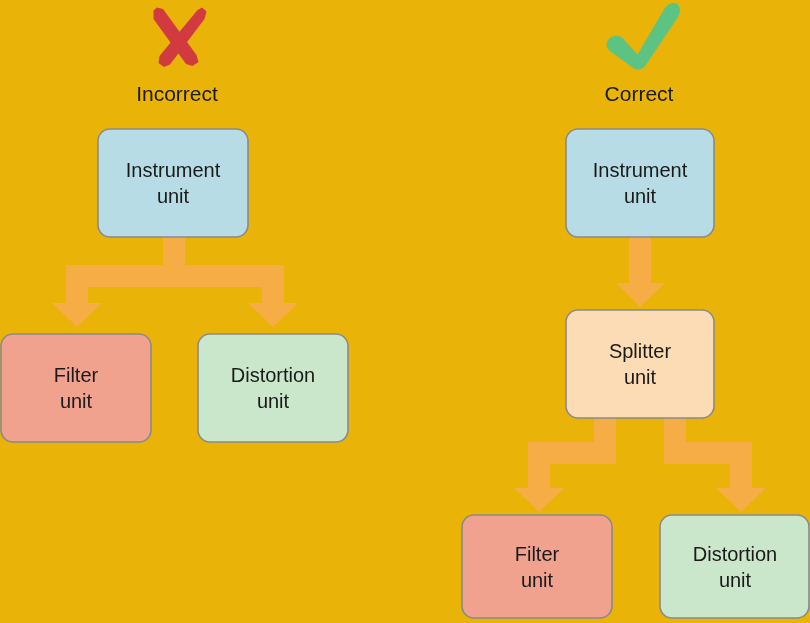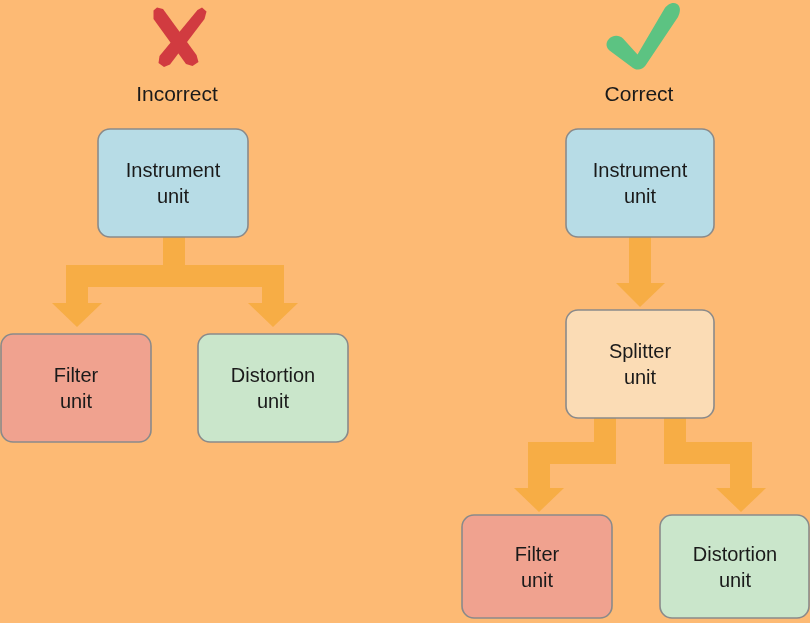"Incorrect" #diagram-root { background: #fdba74 -> #eab308 }
